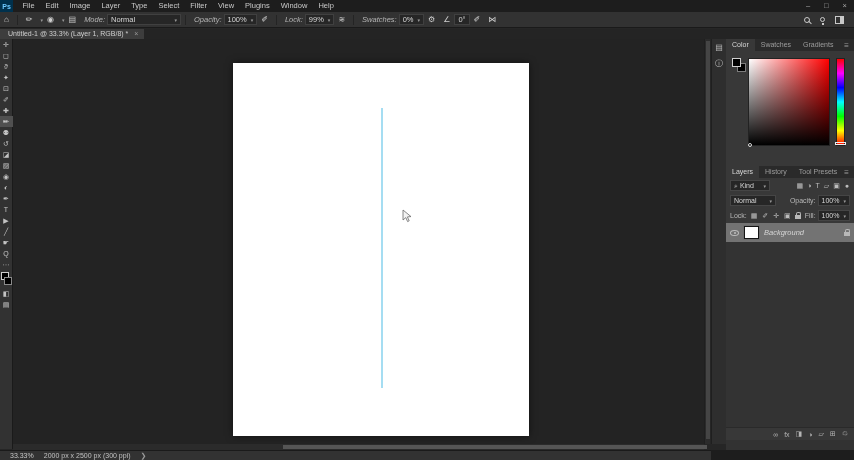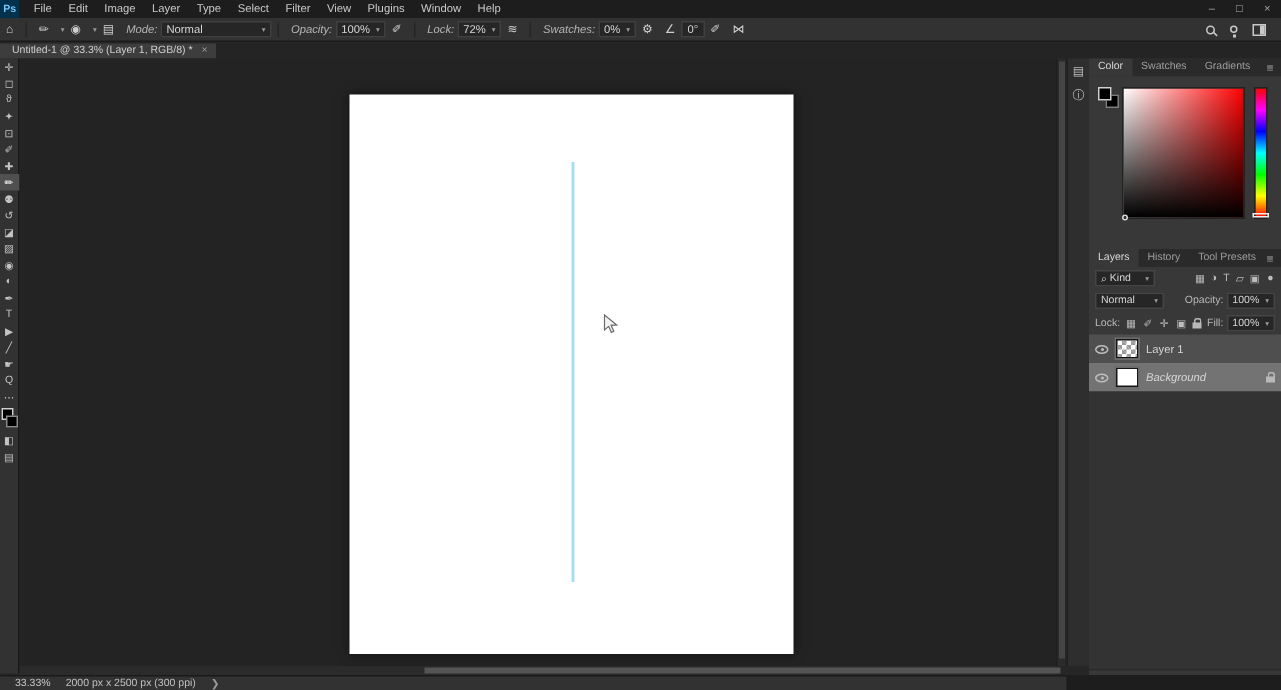"72%" span { text: 72% -> 99% }
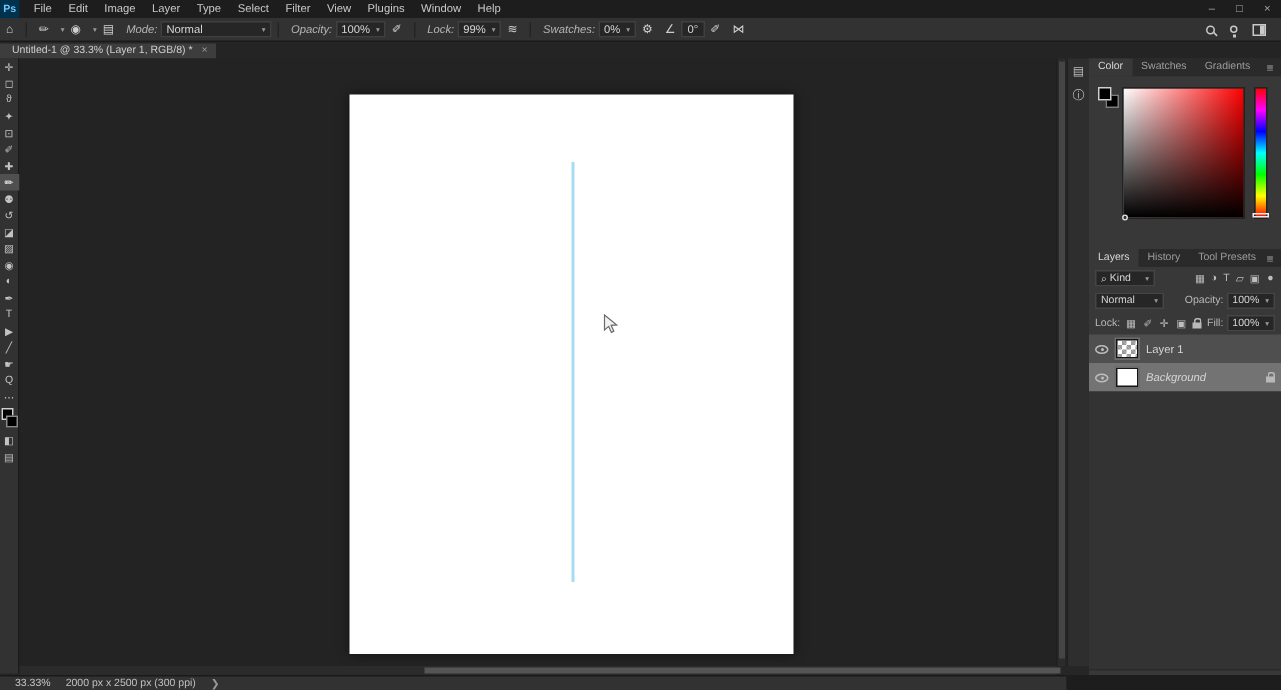"Layer 1" div.layer-row { html: <div> <span></span> <span></span> <span>Layer 1</span> </div> -> none }
